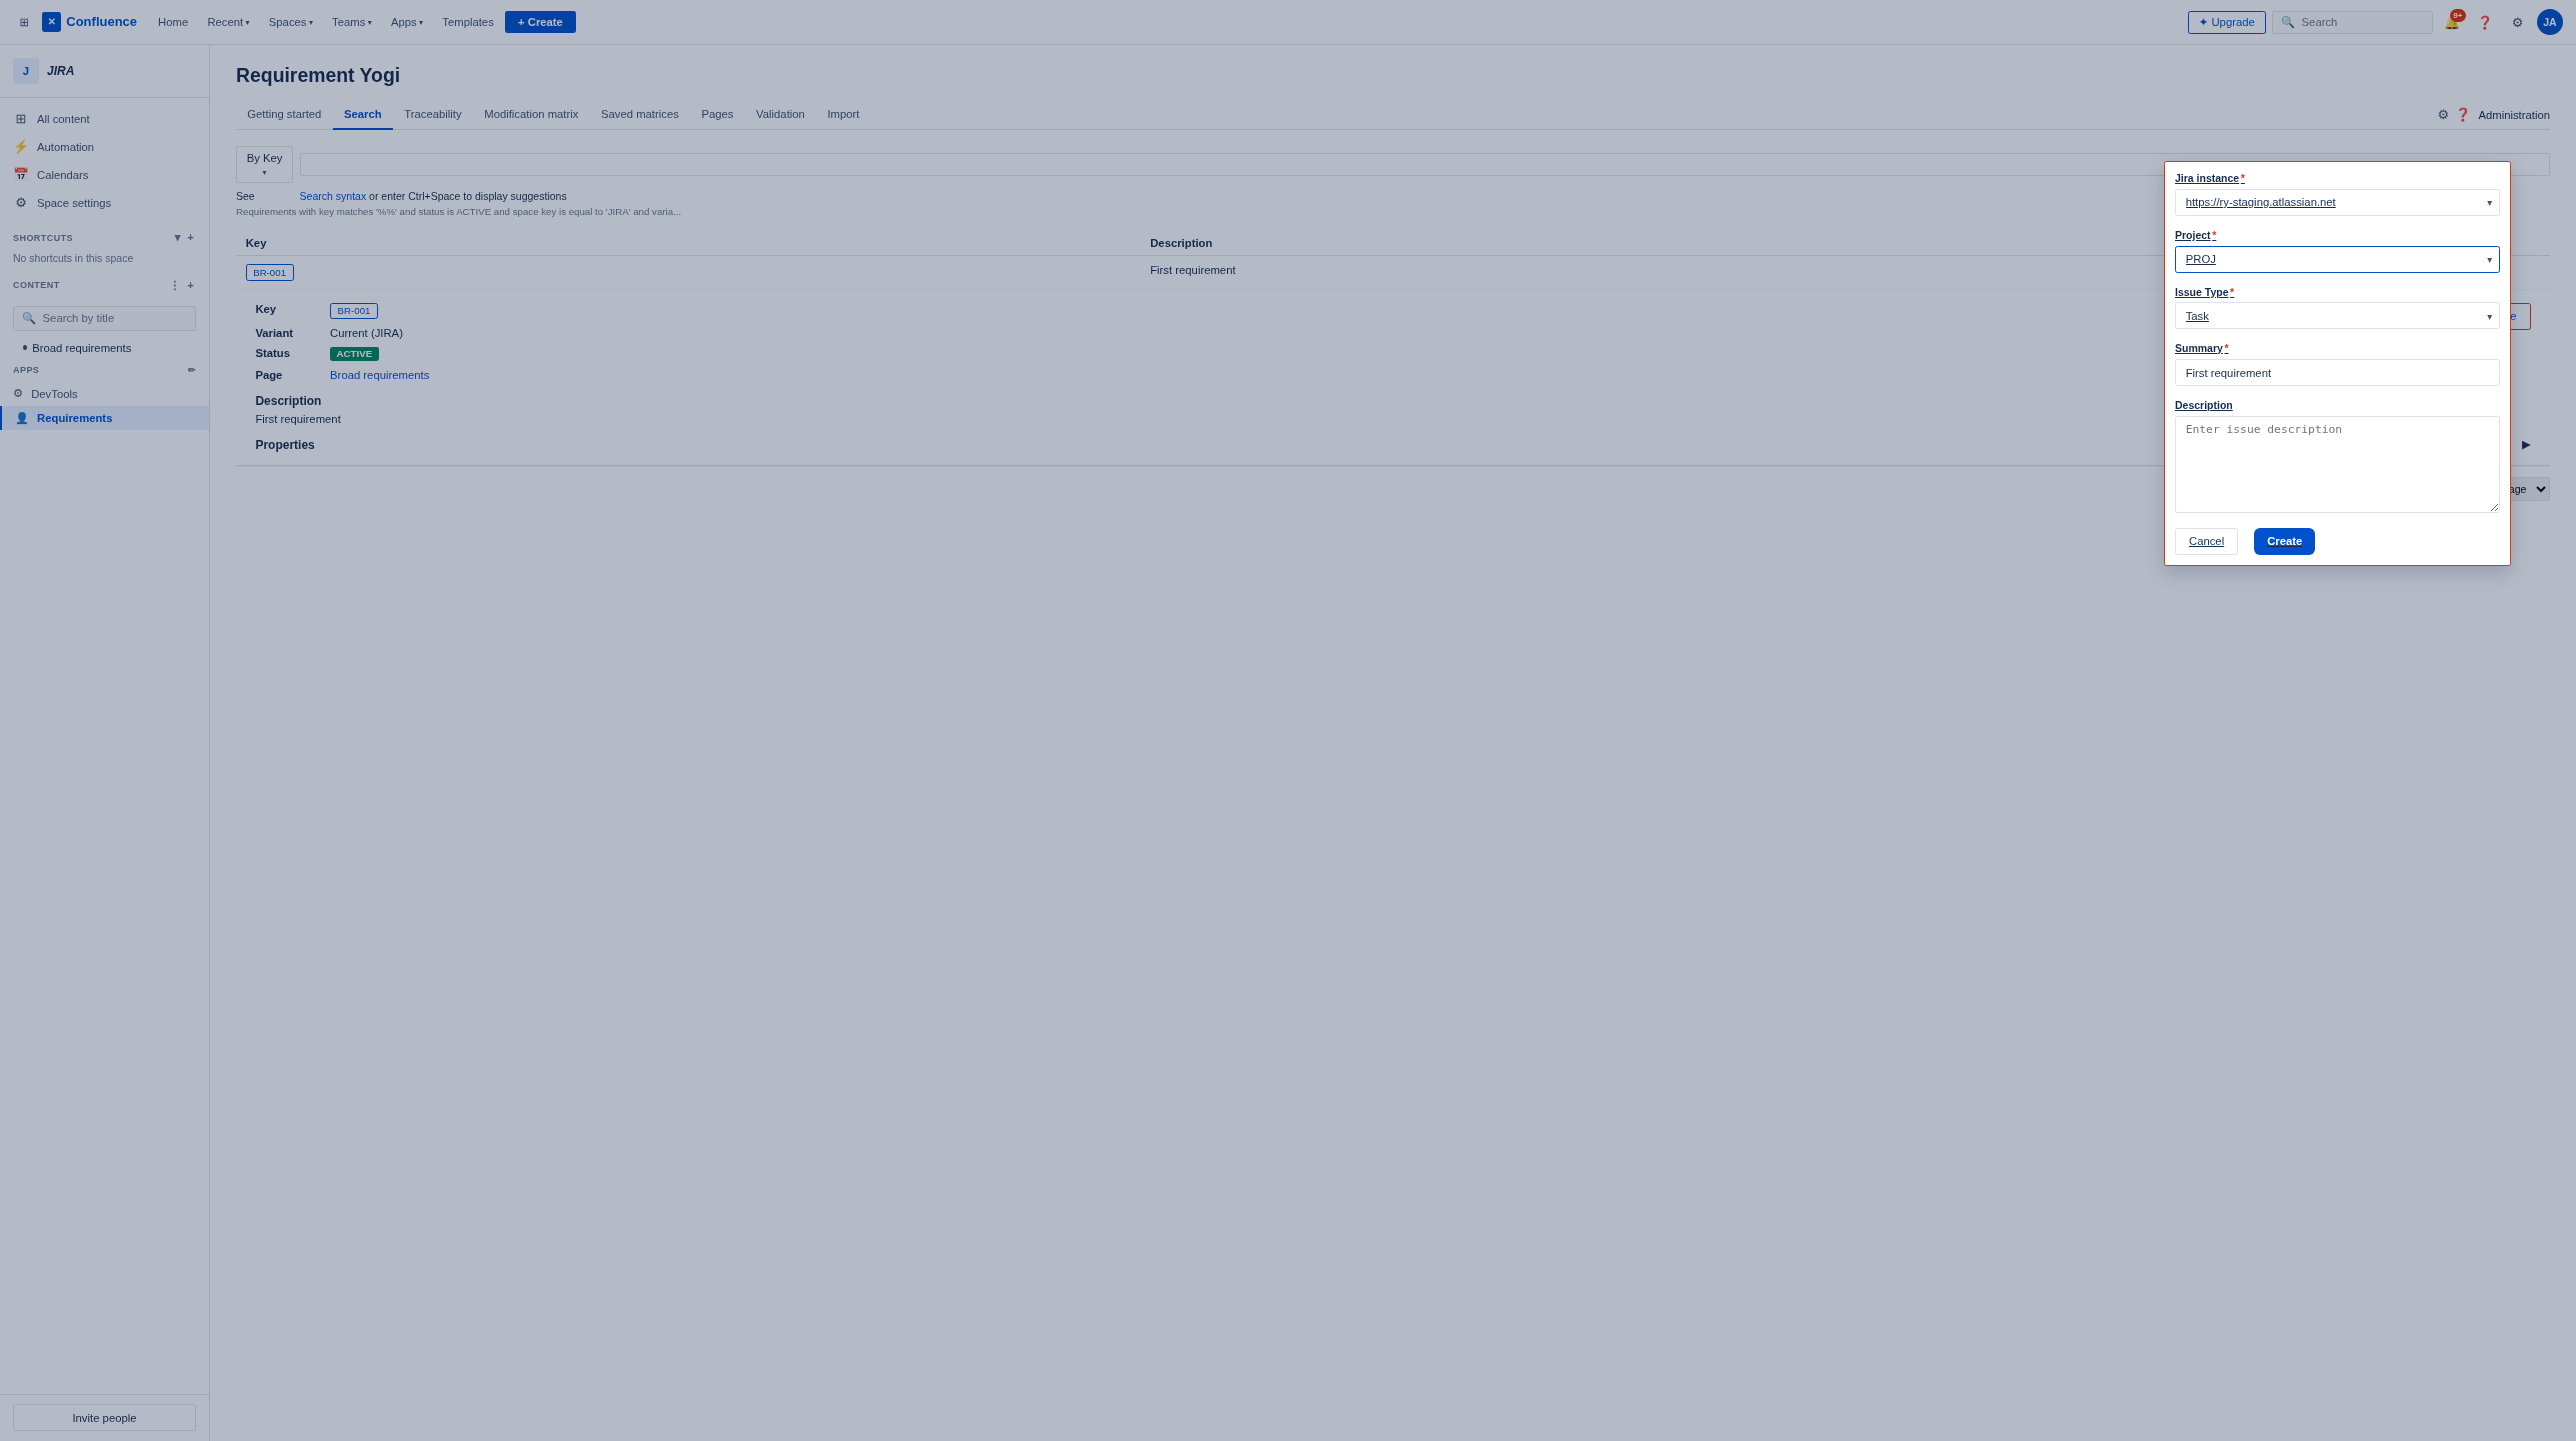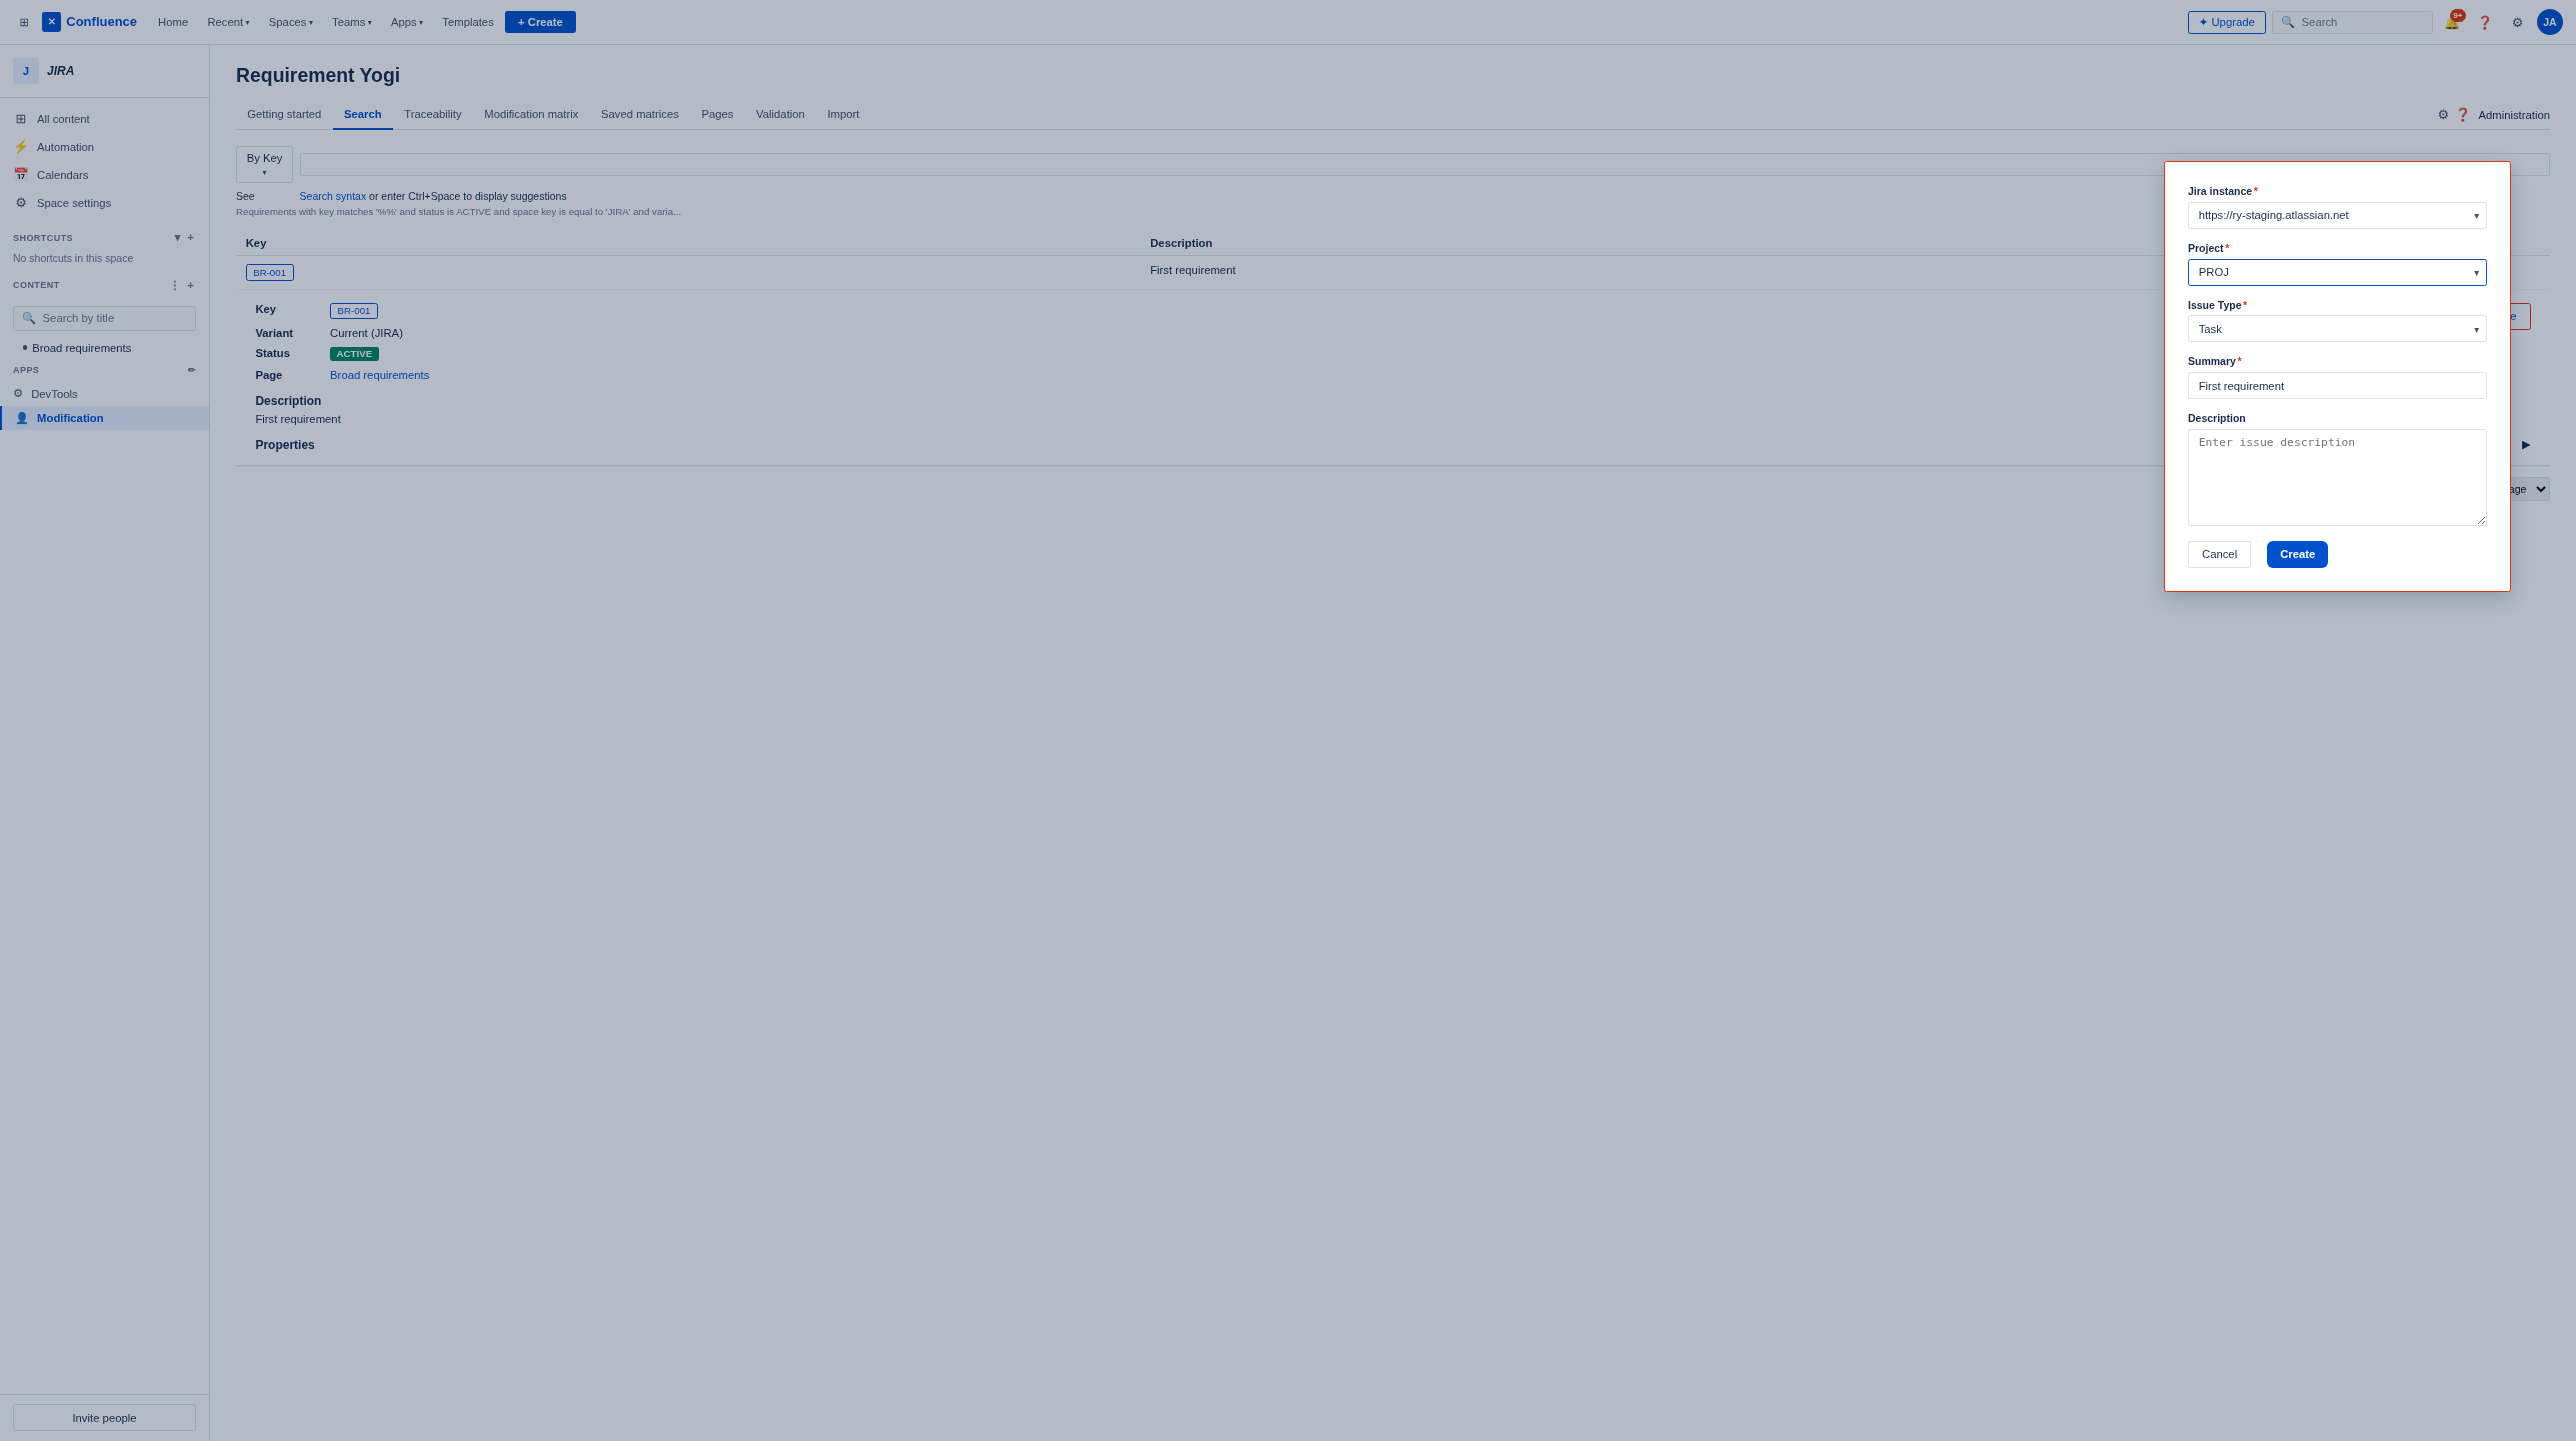"Jira instance" .modal-panel { padding: 23px -> 10px; text-decoration: none -> underline }
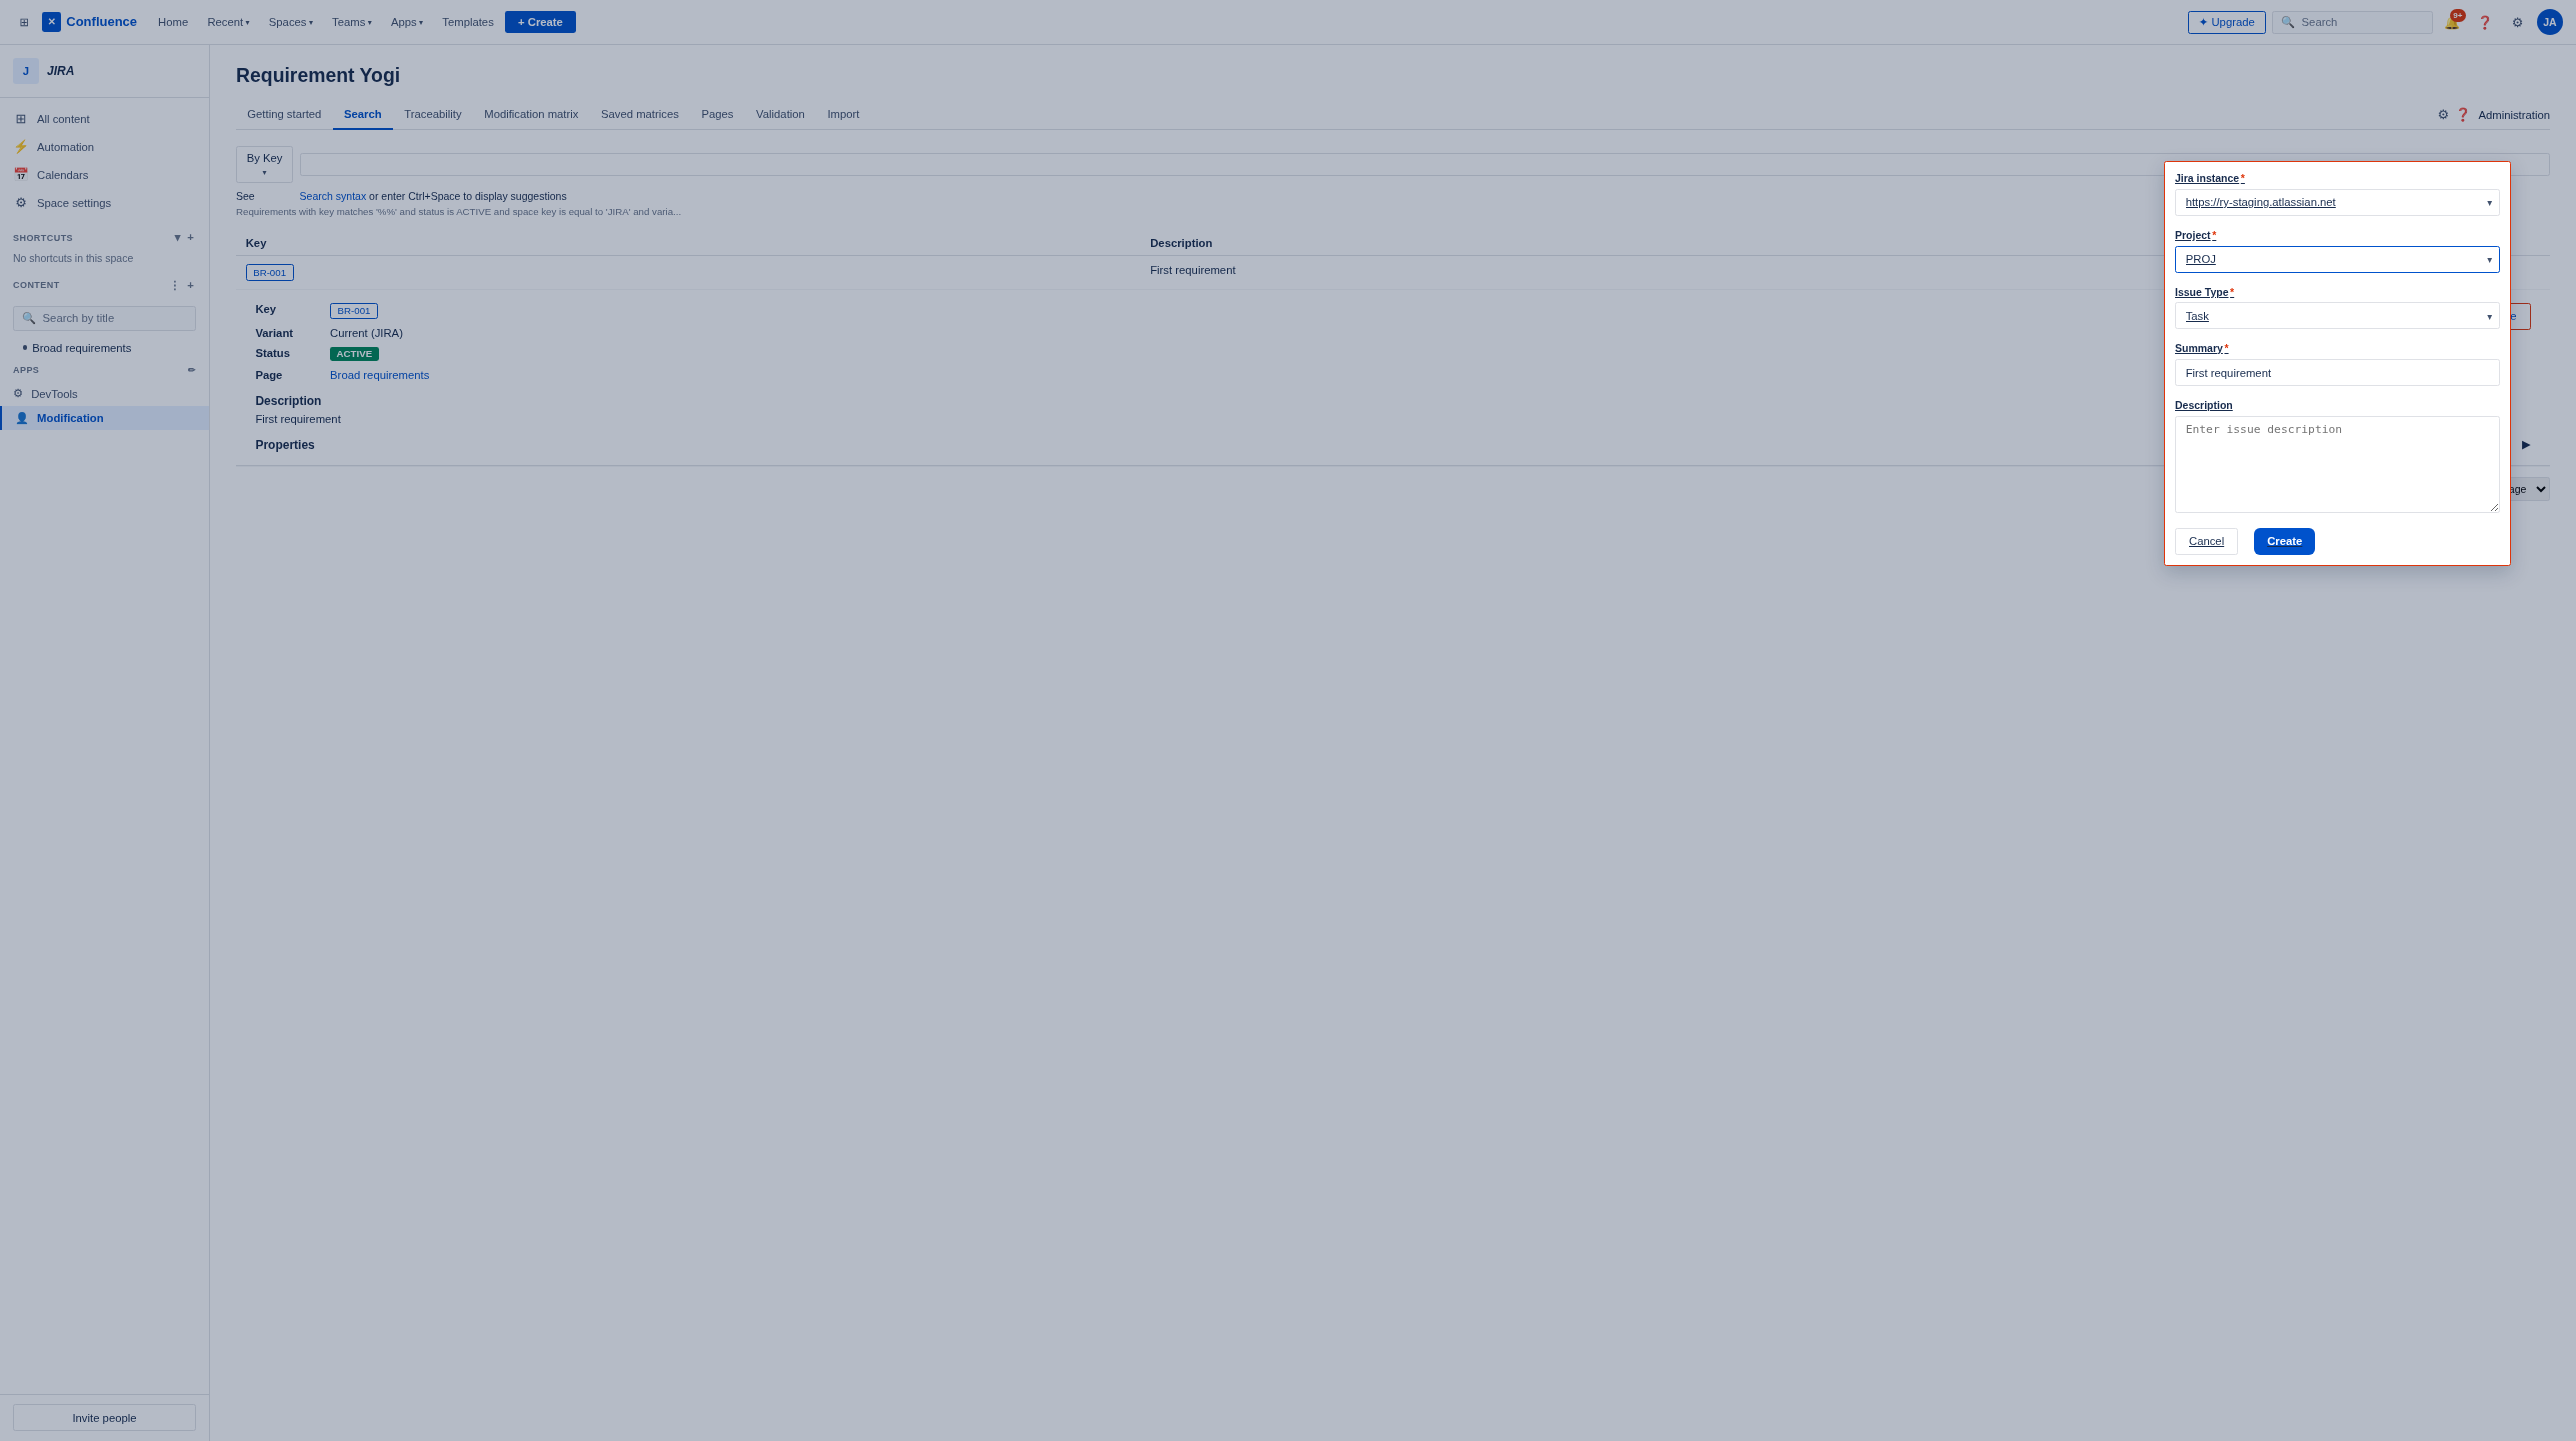"Modification" span { text: Modification -> Requirements }
